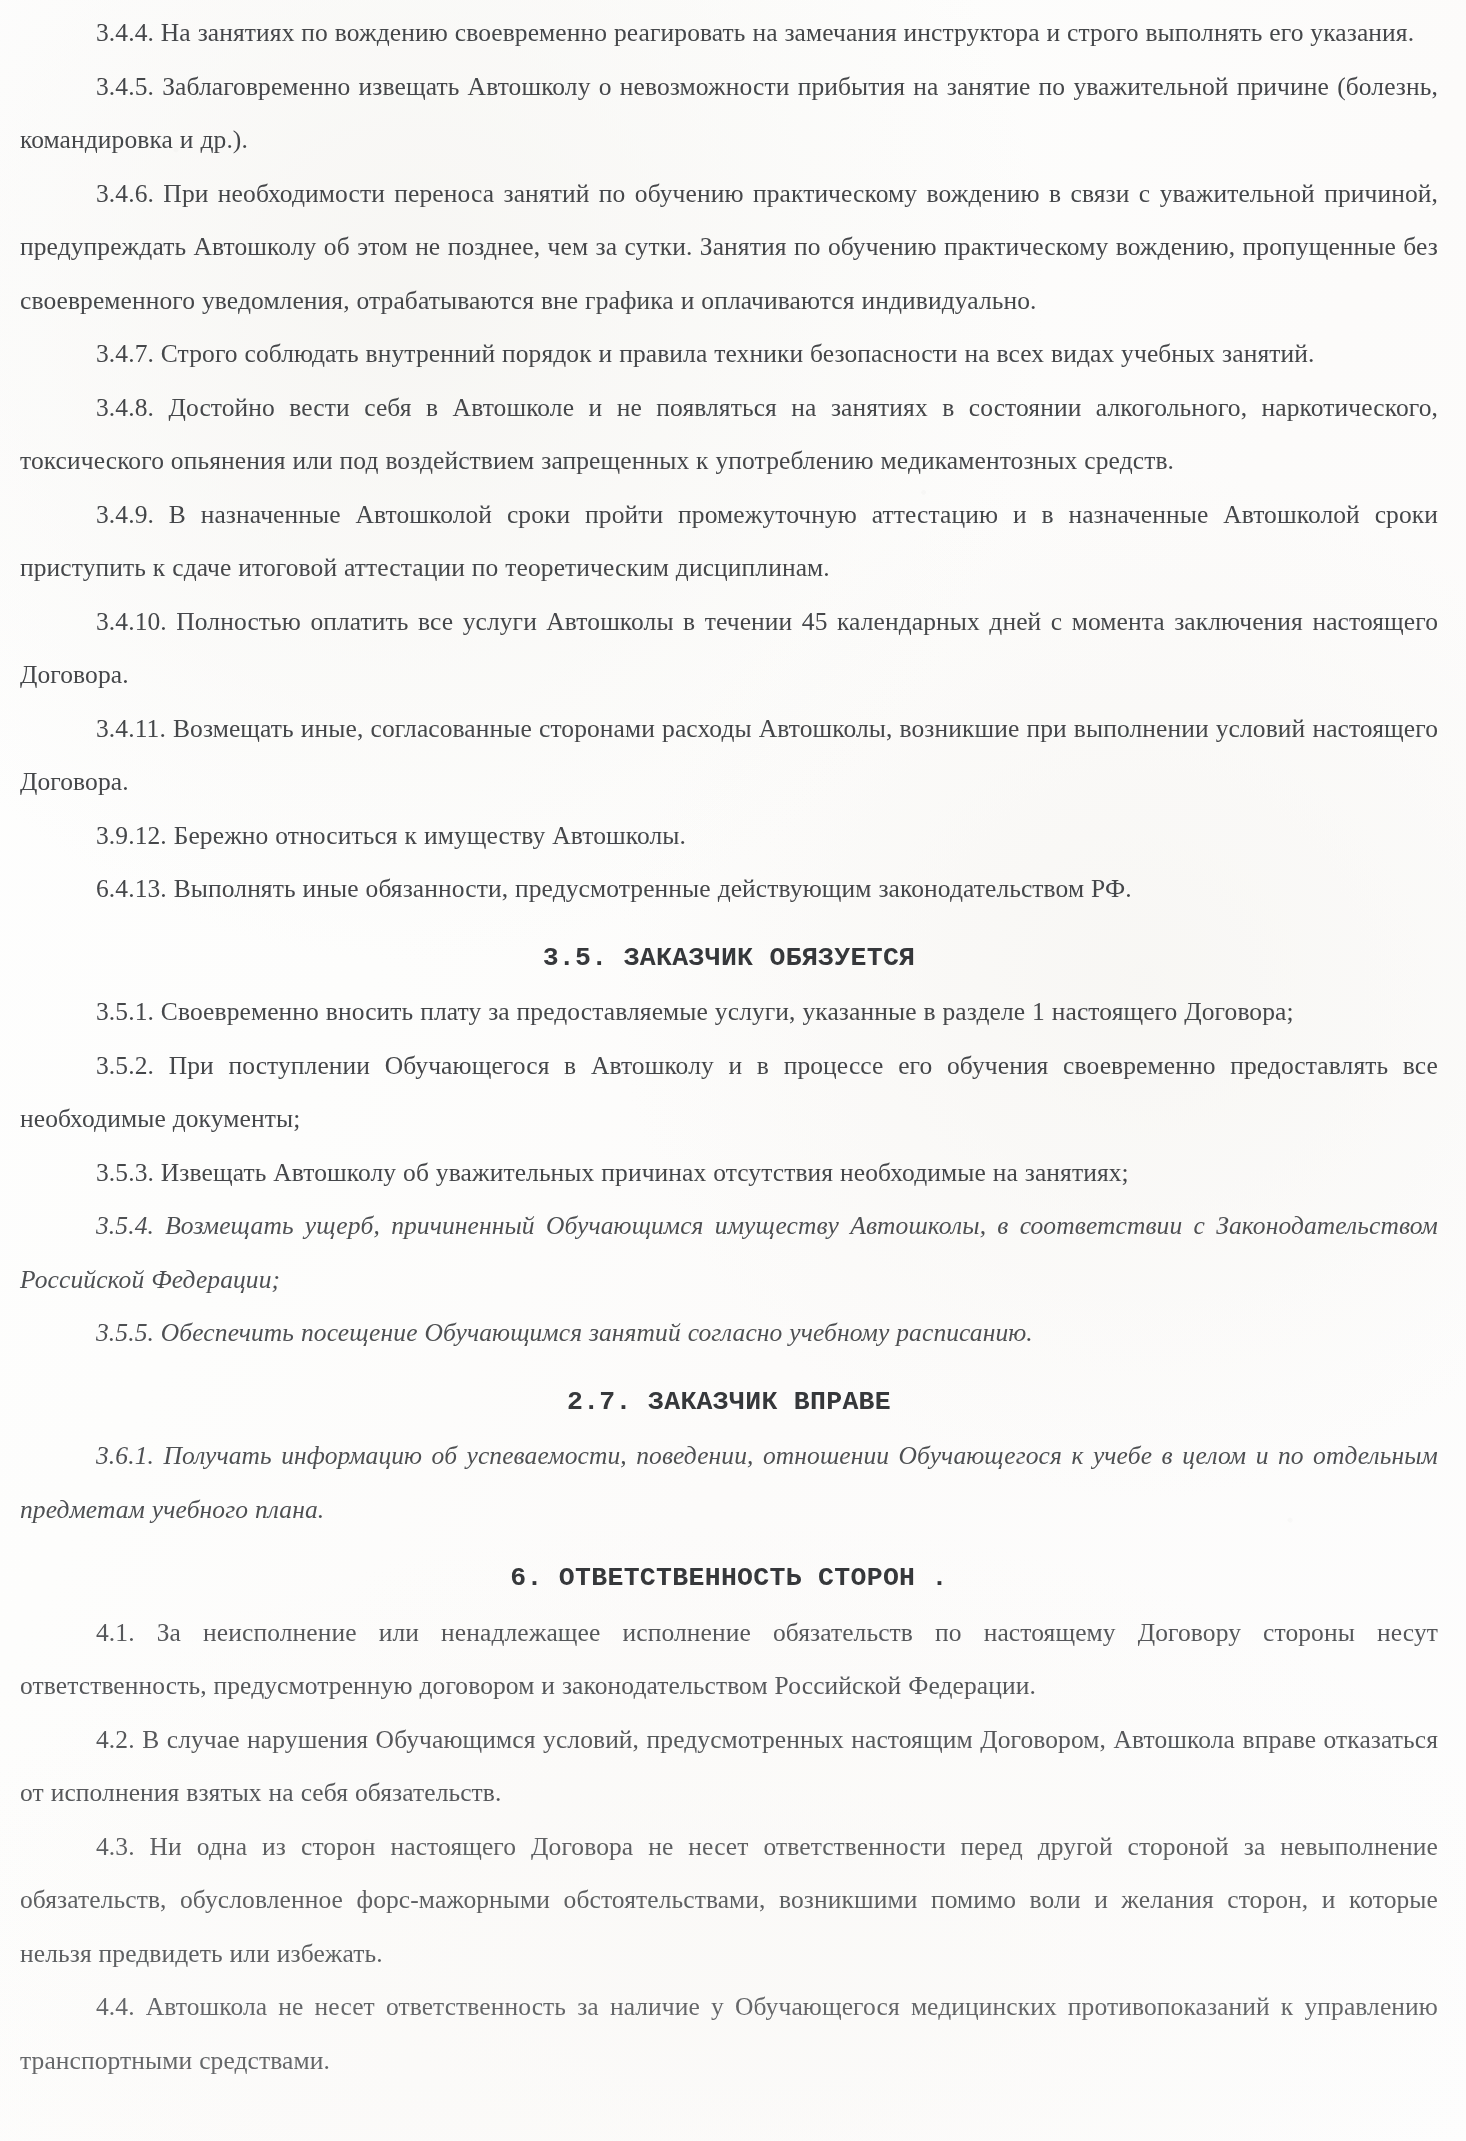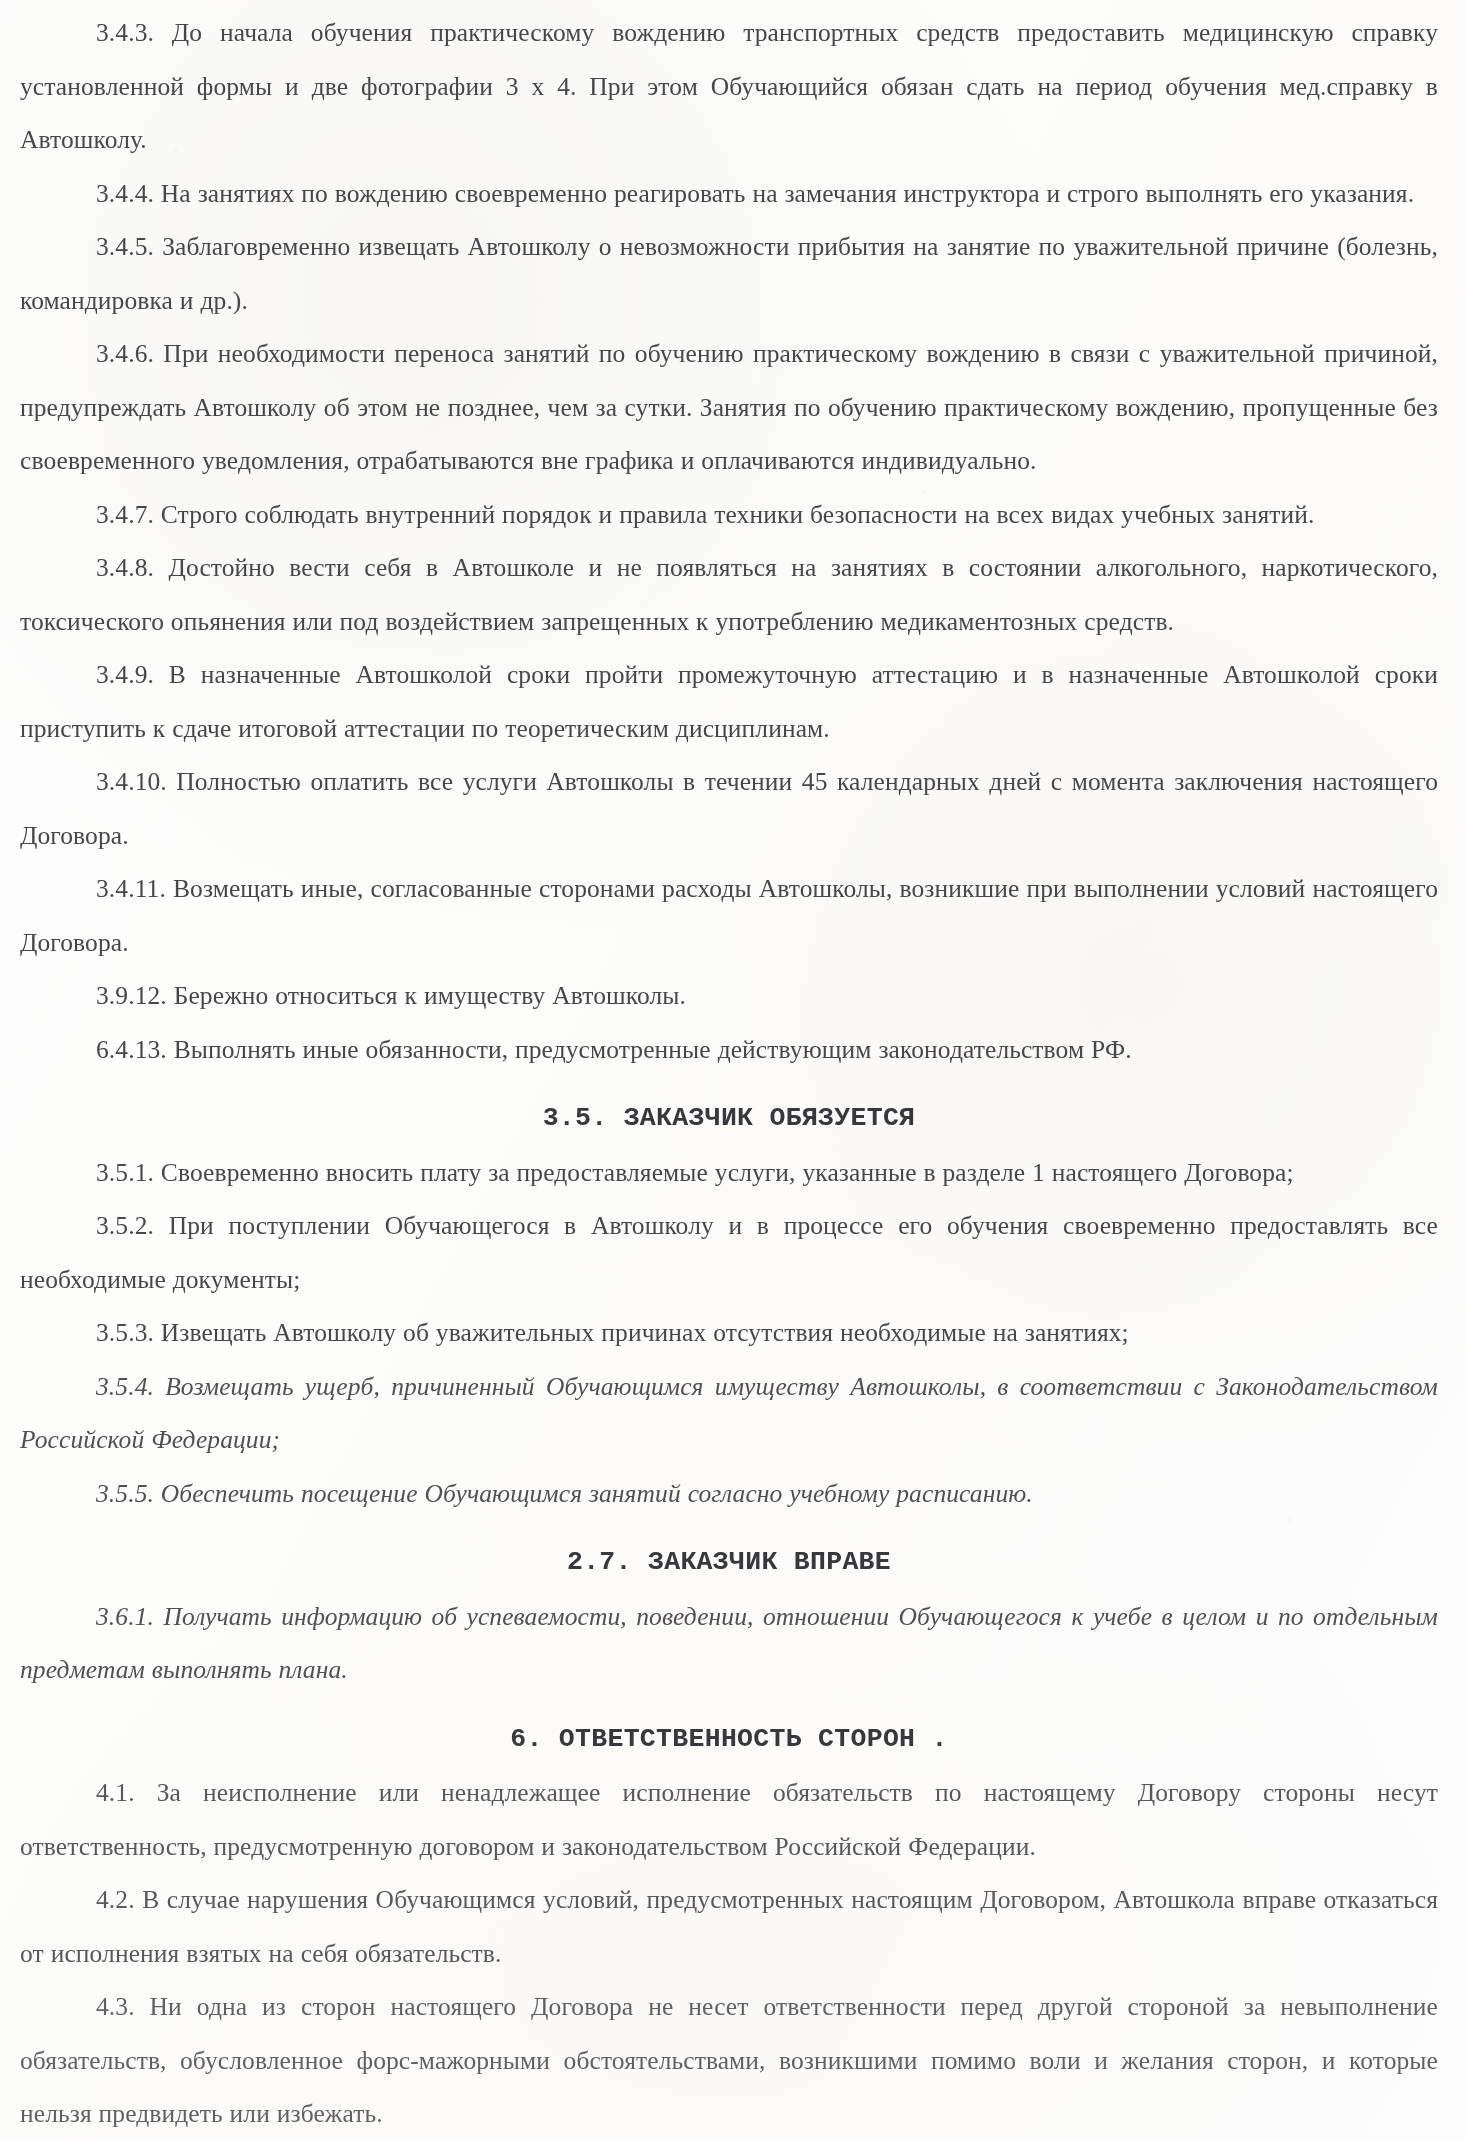"3.4.3. До начала обучения практическому" p.para { html: <p>3.4.3. До начала обучения практическому вождению транспортных средств предоставить медицинскую справку установленной формы и две фотографии 3 х 4. При этом Обучающийся обязан сдать на период обучения мед.справку в Автошколу.</p> -> none }
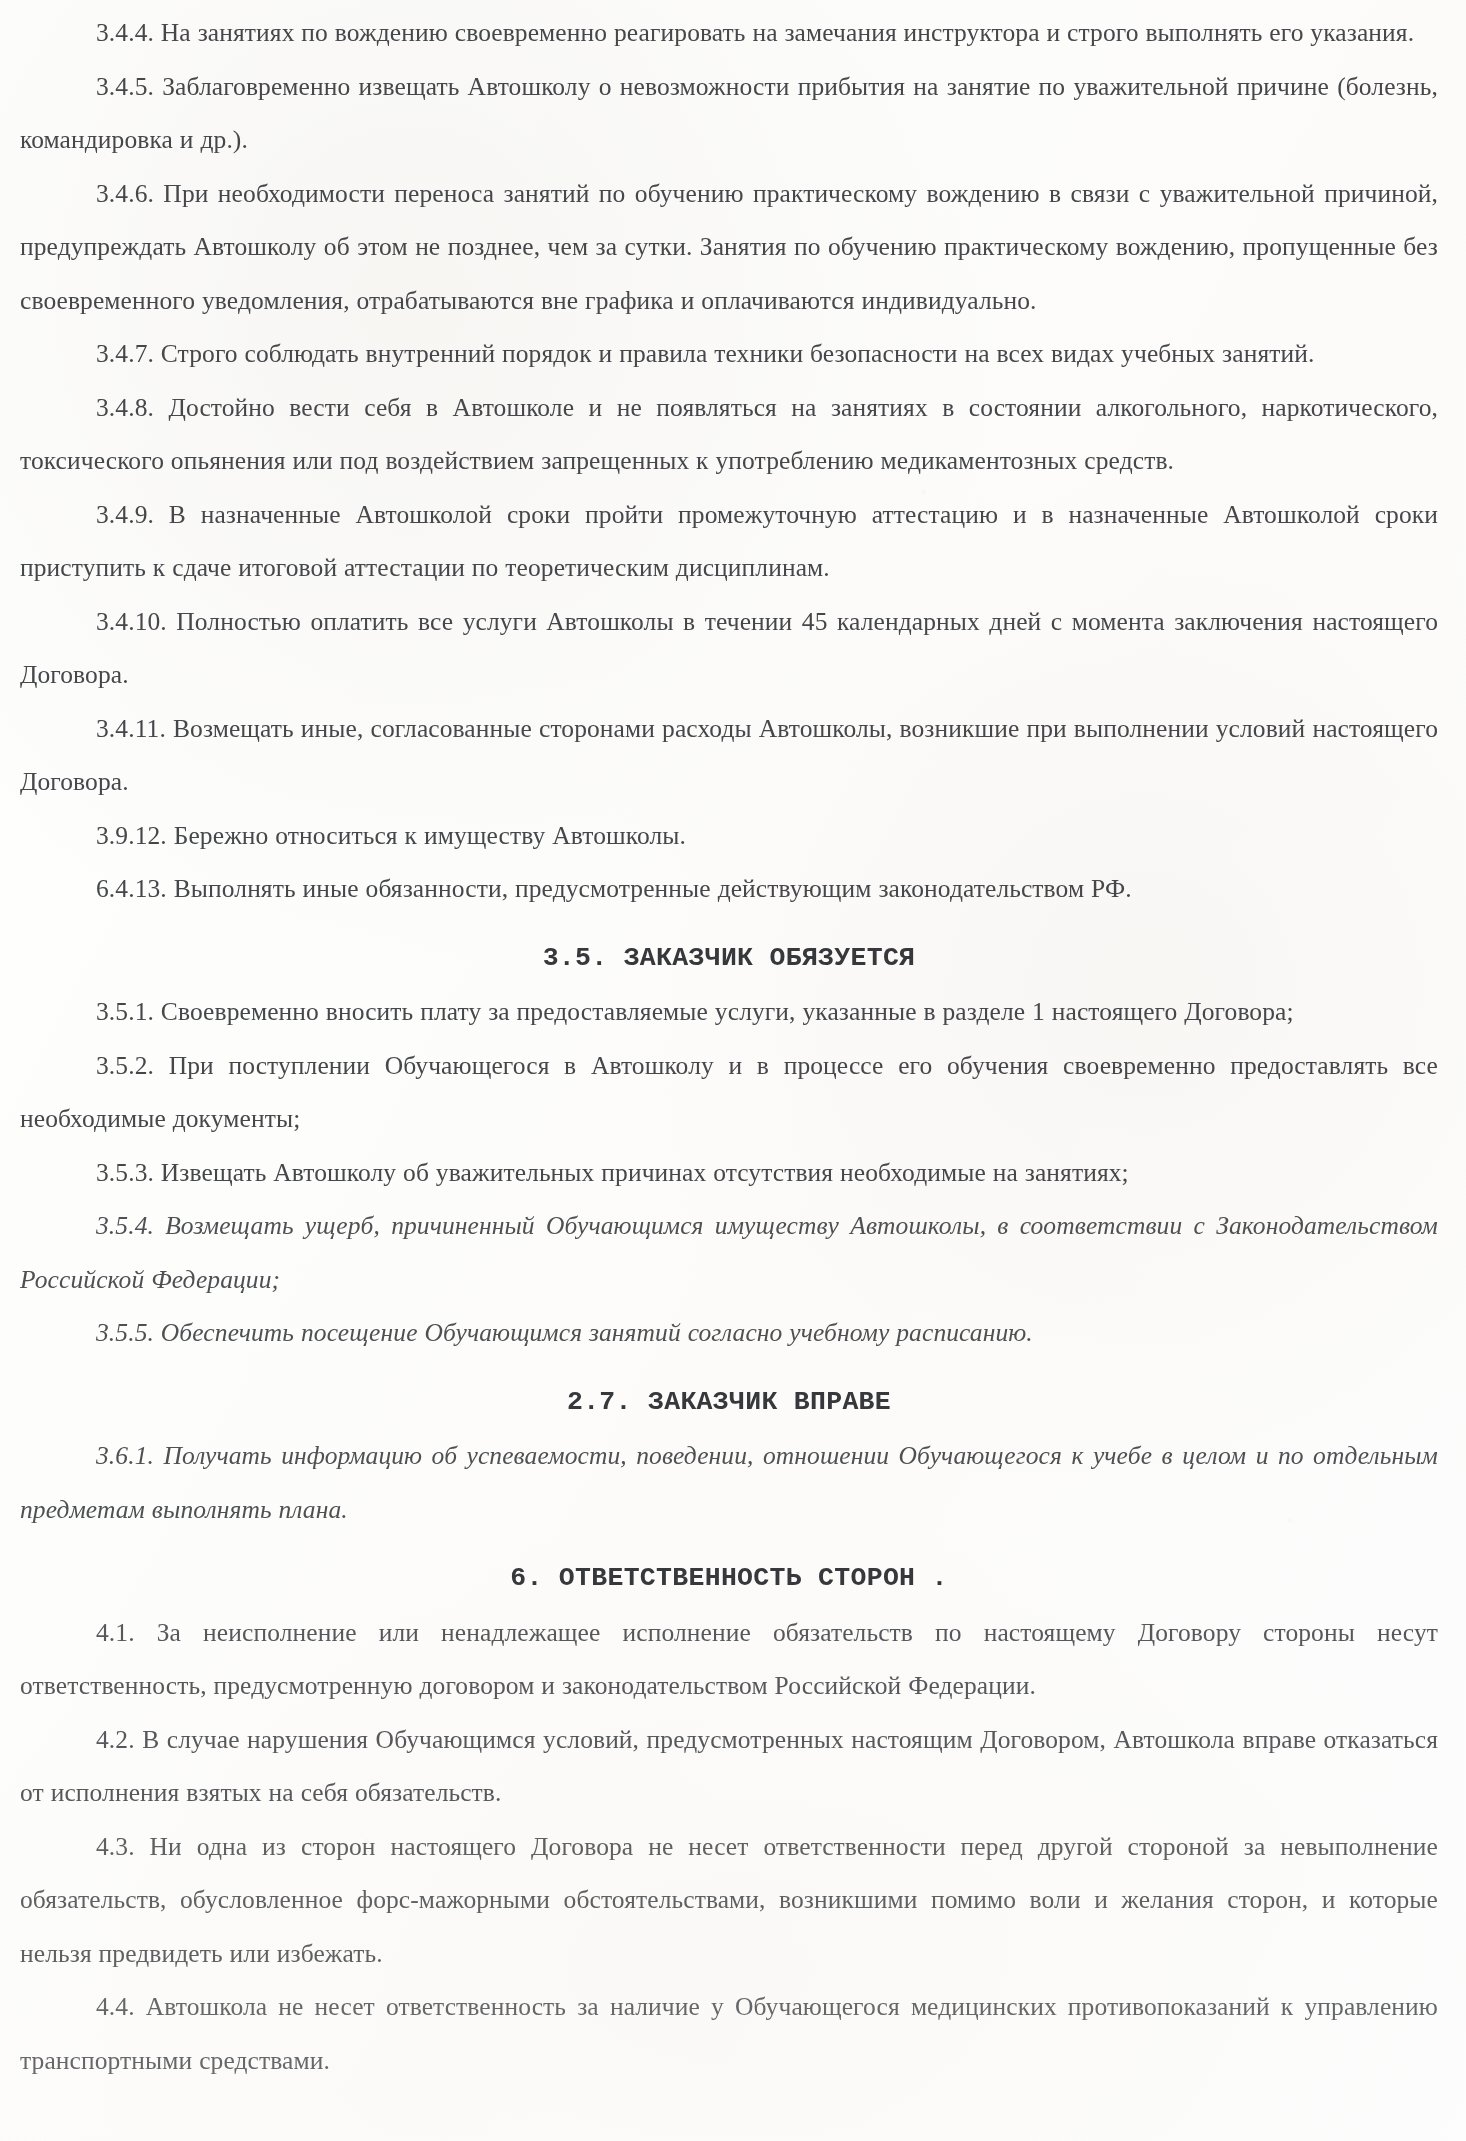"3.6.1. Получать информацию об" p.para { text: выполнять -> учебного }
